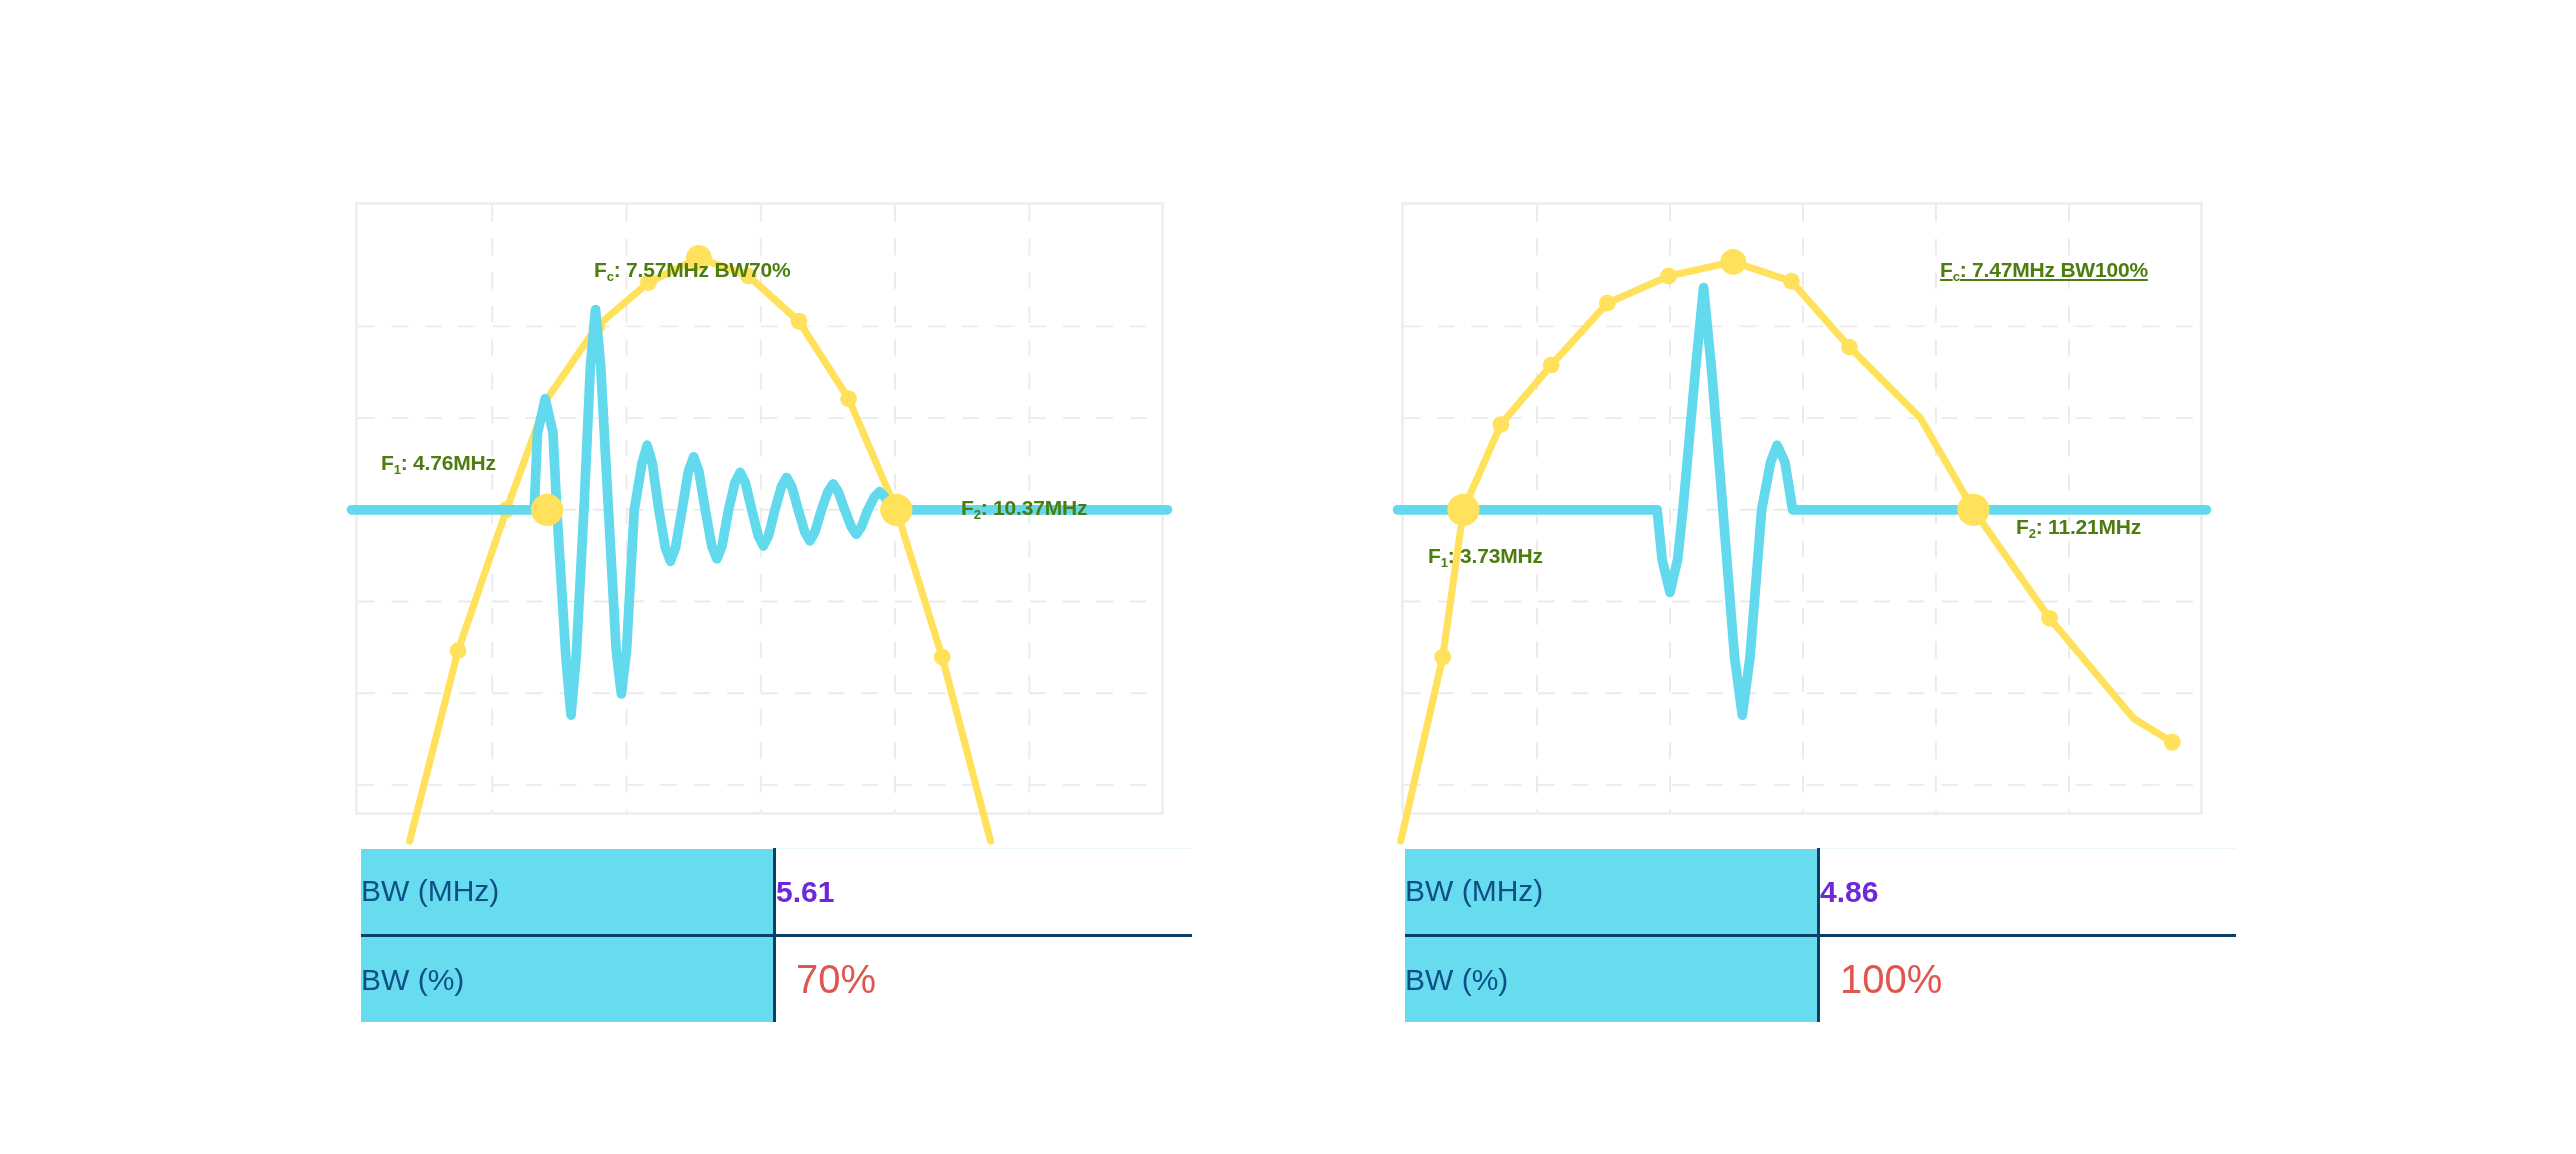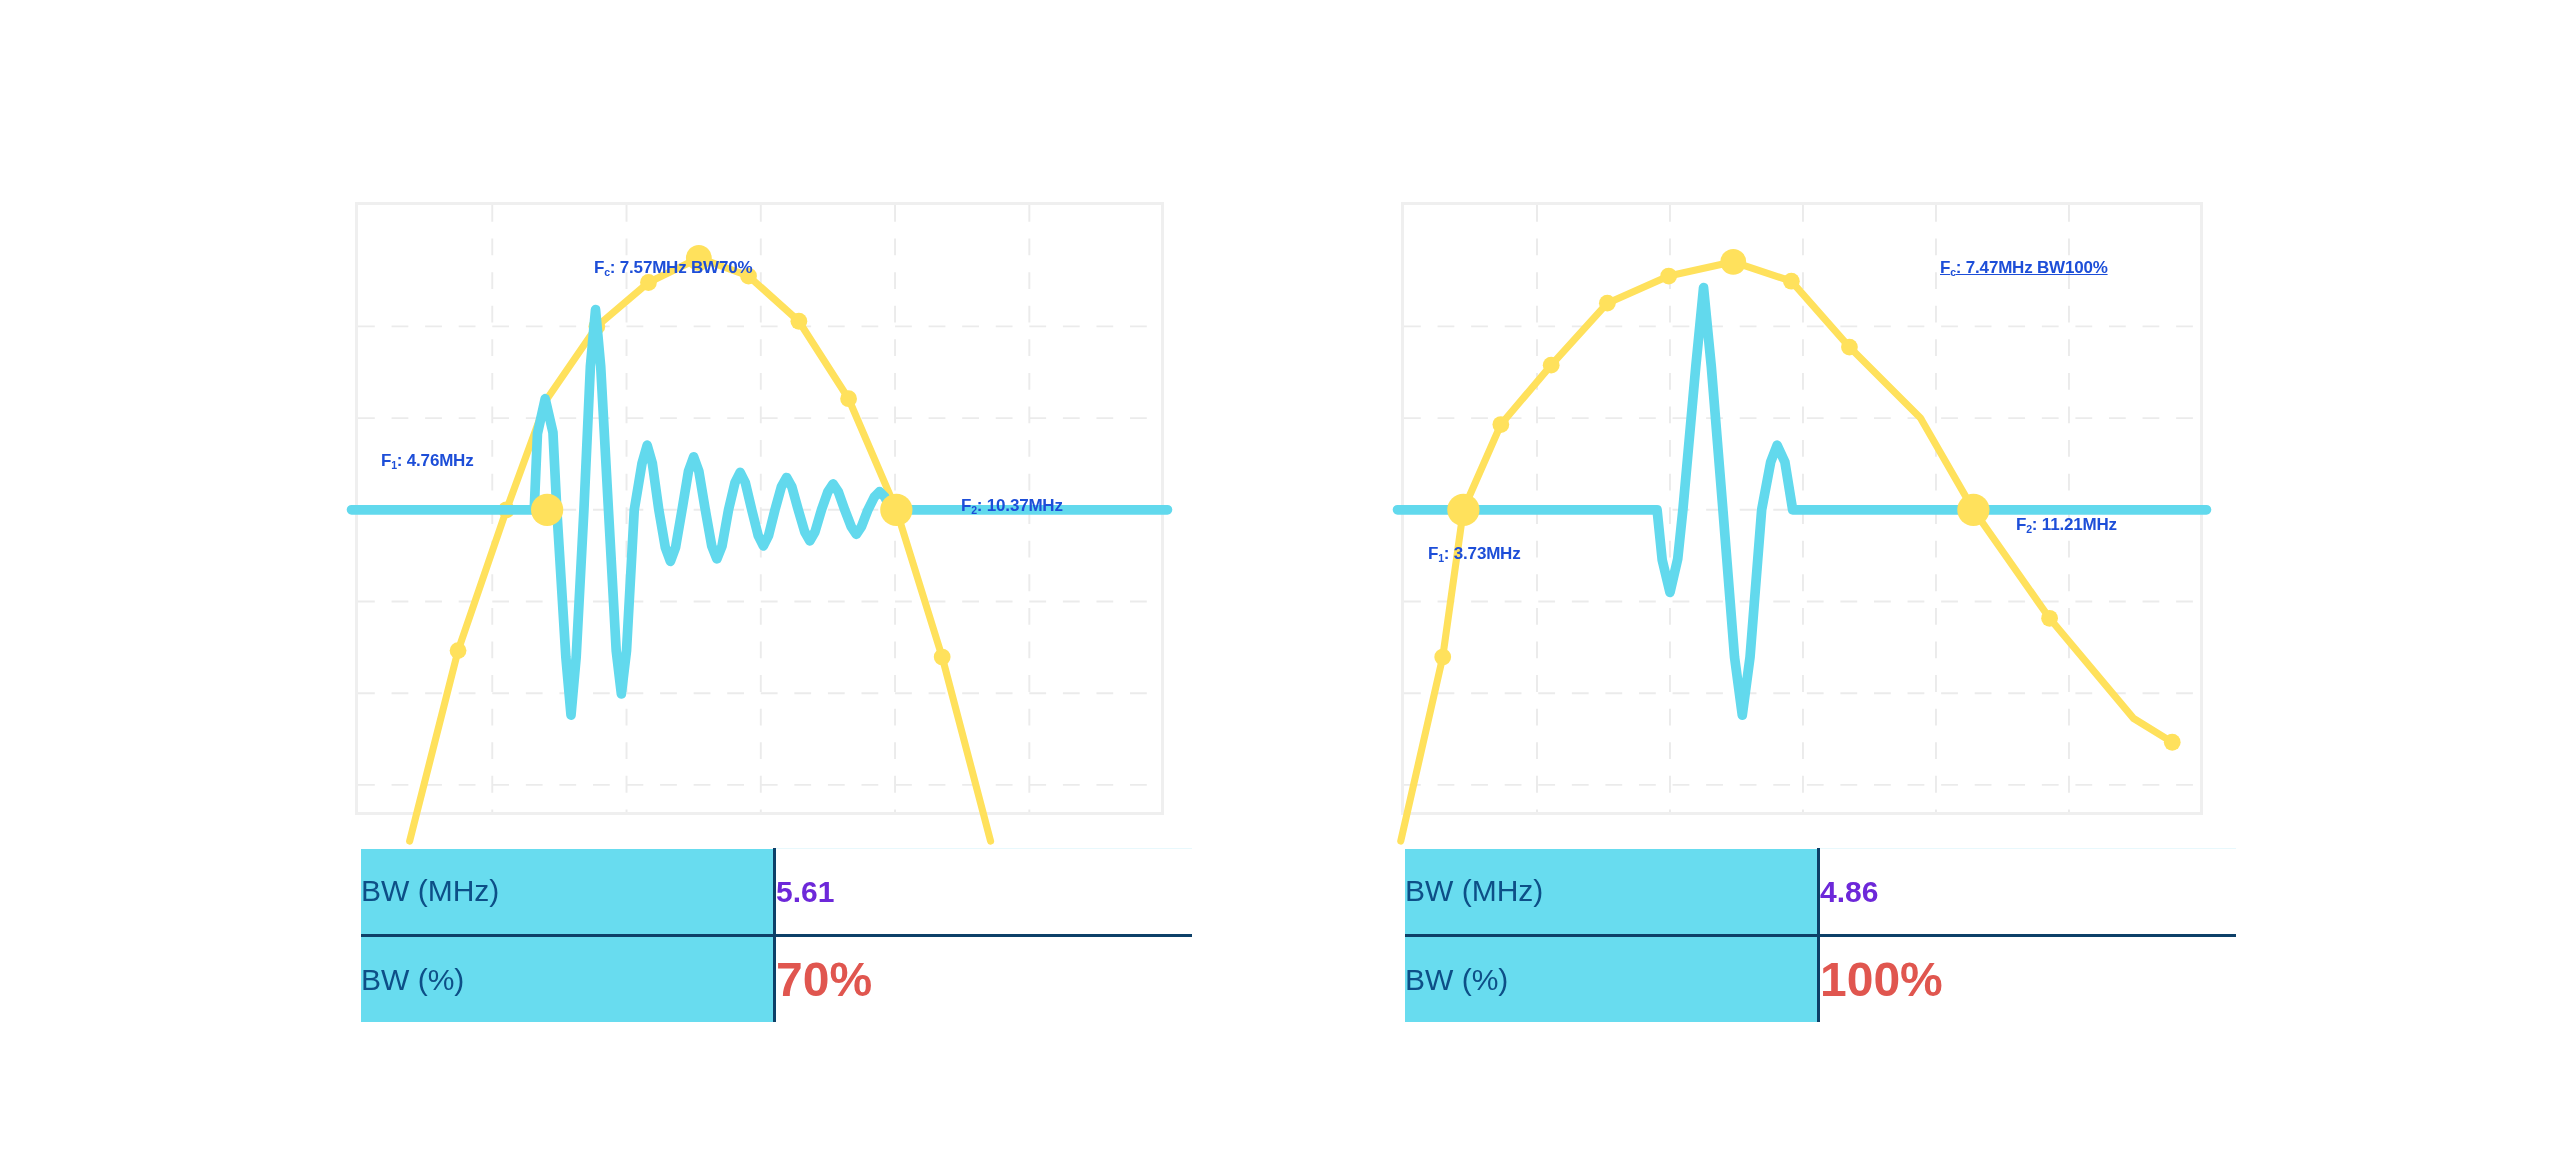"Fc: 7.57MHz BW70%" .label-text { color: #1d4ed8 -> #4d7c0f; font-size: 17px -> 21px }
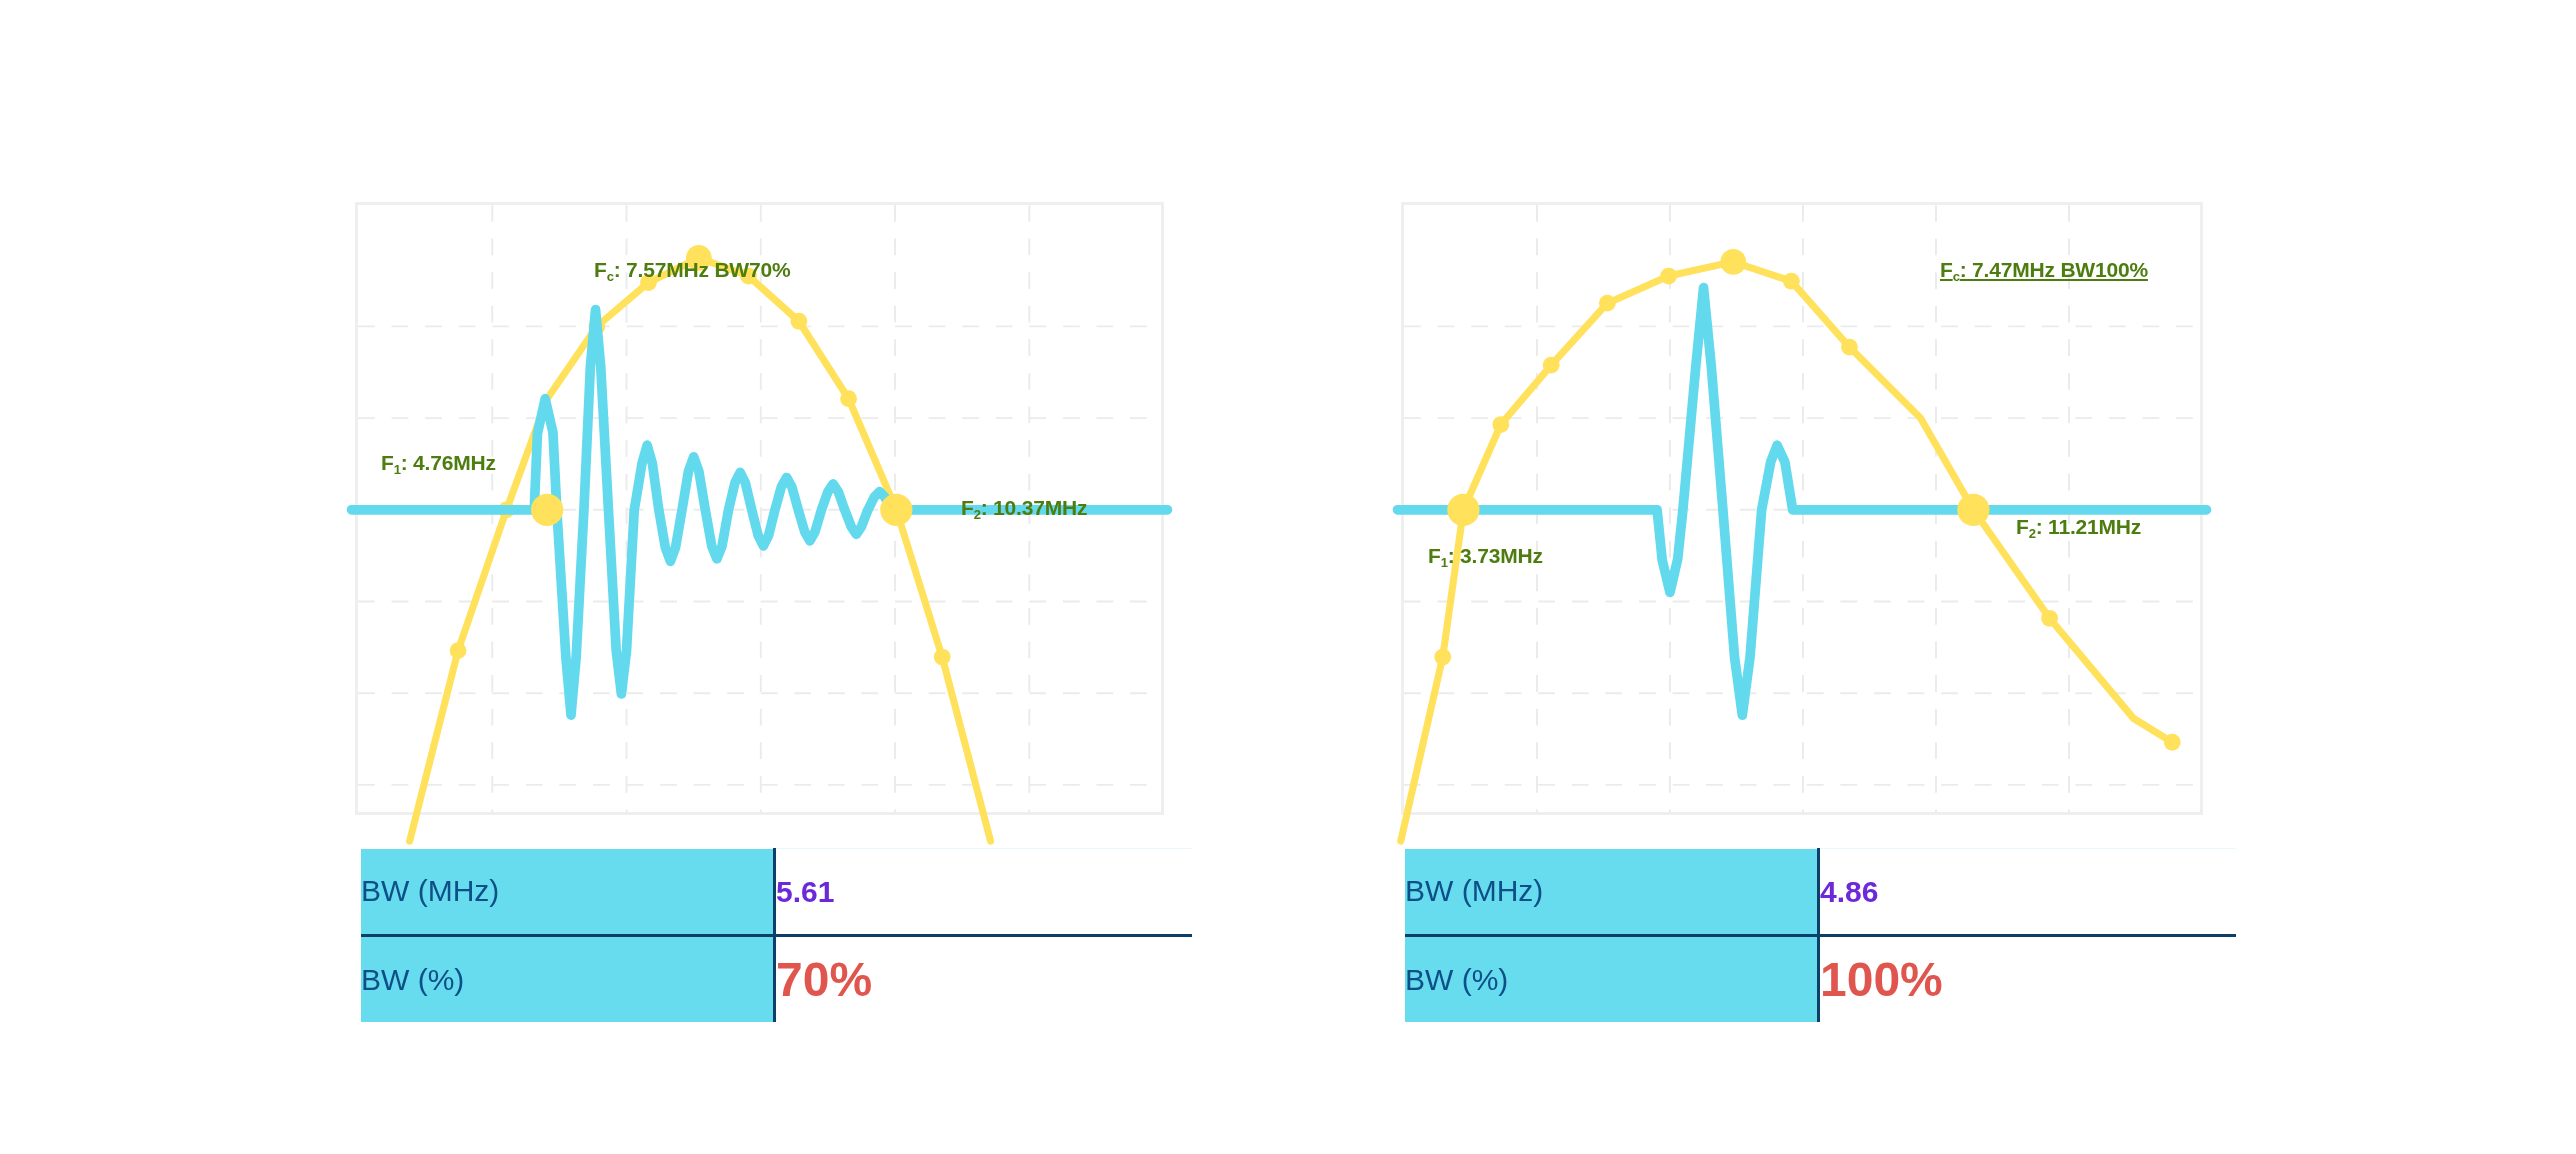"70%" .bw-table .val-cell.emph { font-size: 48px -> 40px; font-weight: 700 -> 400; padding-left: none -> 20px }
